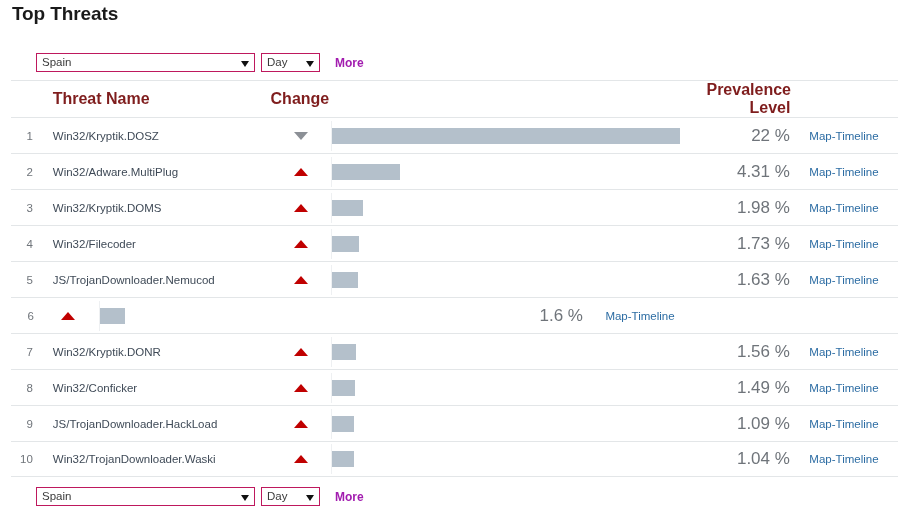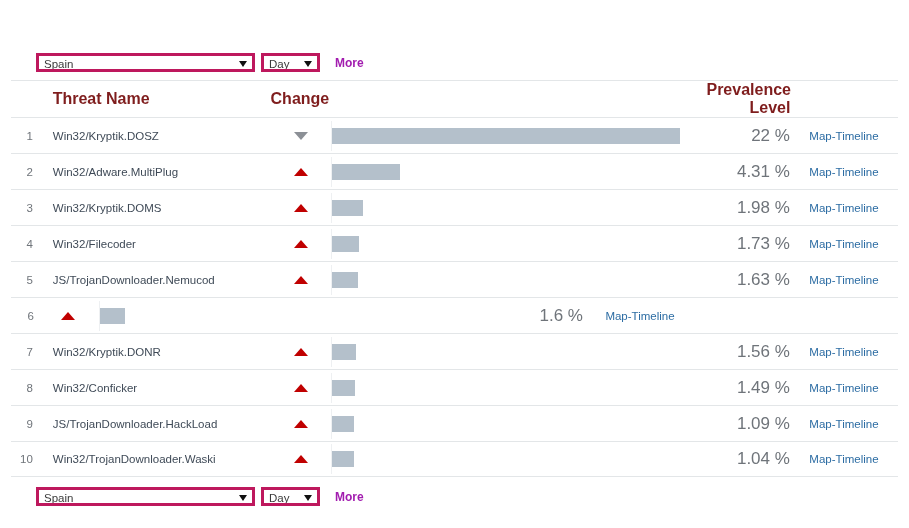"Top Threats" div.page-title { html: none -> <div>Top Threats</div> }
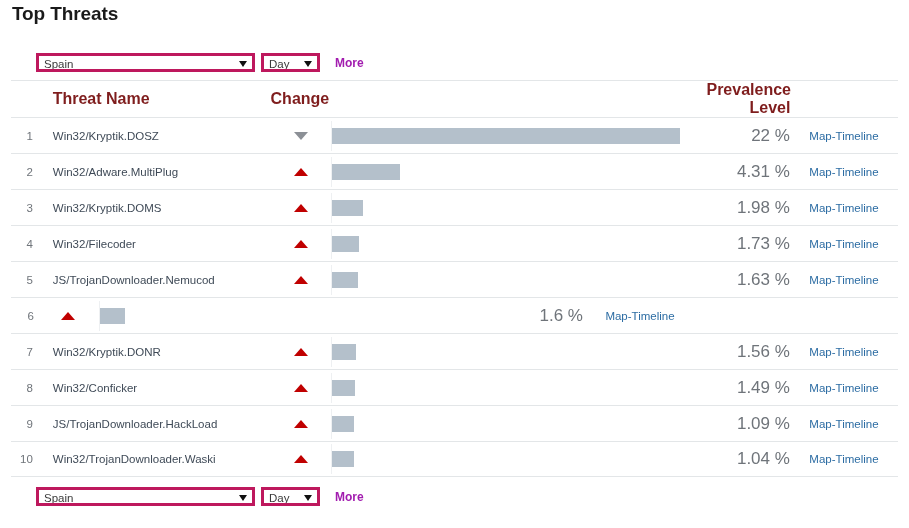"Spain" .select { border: 3px solid #be185d -> 1px solid #be185d }
